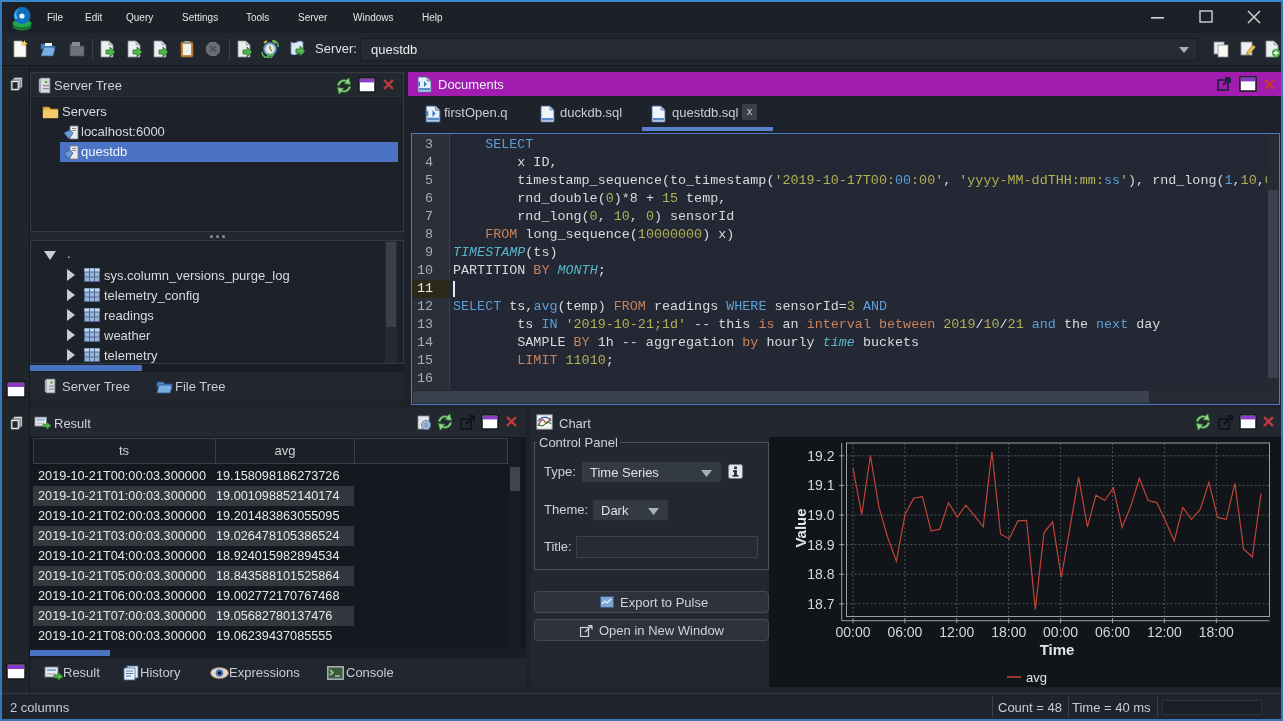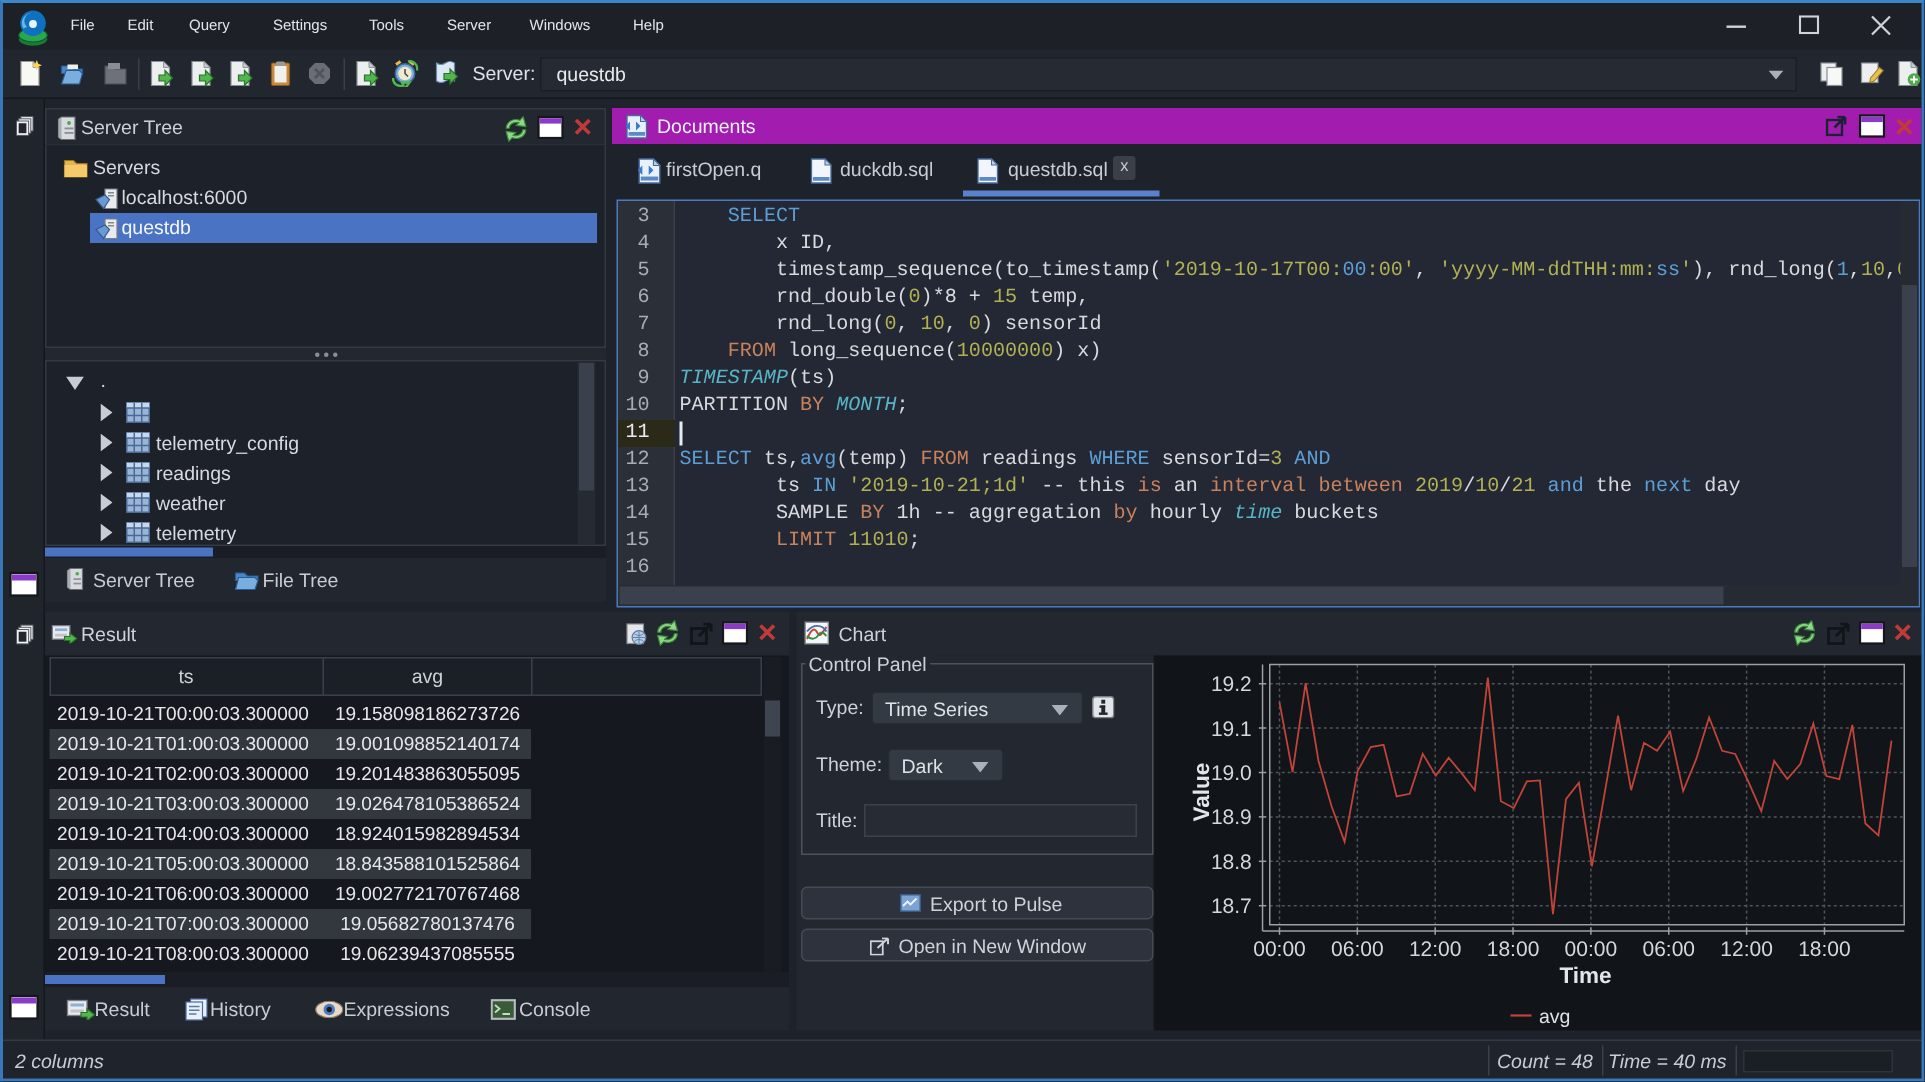"sys.column_versions_purge_log" span.treerow { html: none -> <span>sys.column_versions_purge_log</span> }
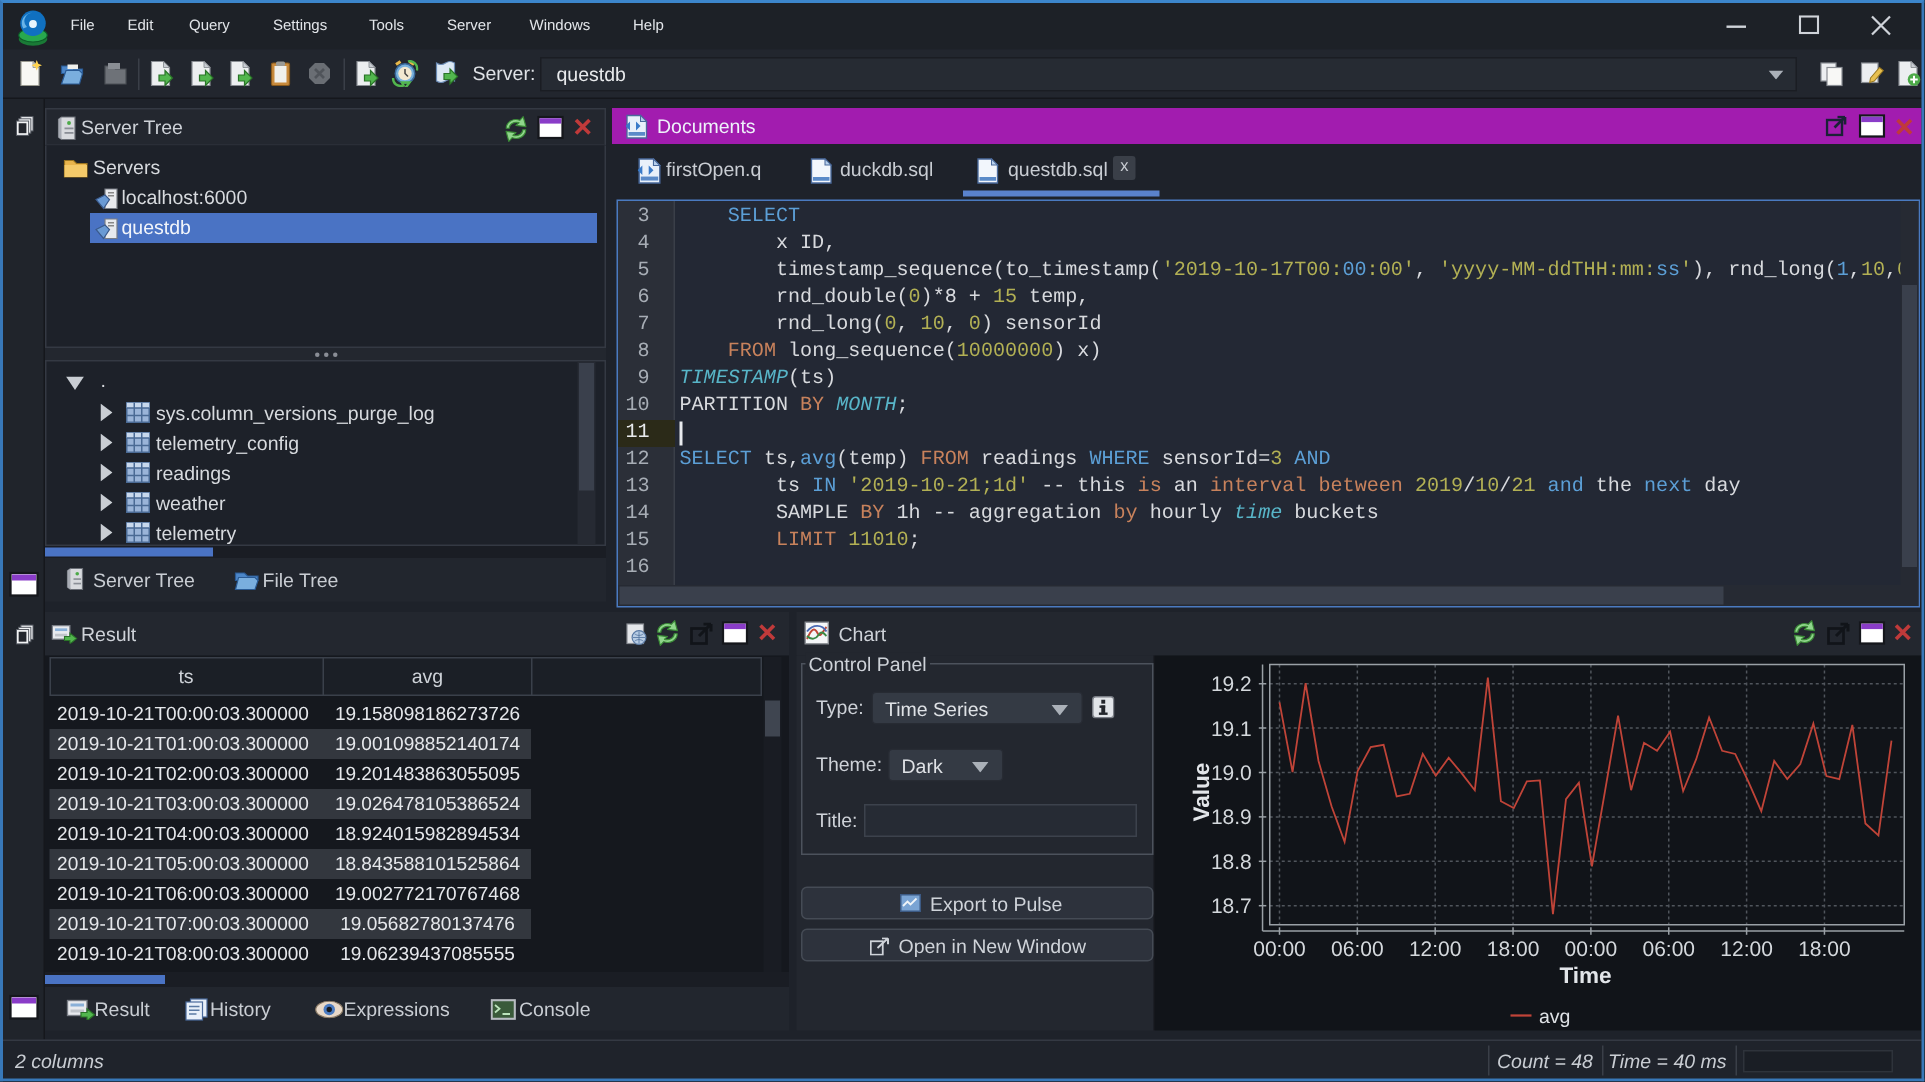"19.158098186273726" .c2 { text-align: center -> left }
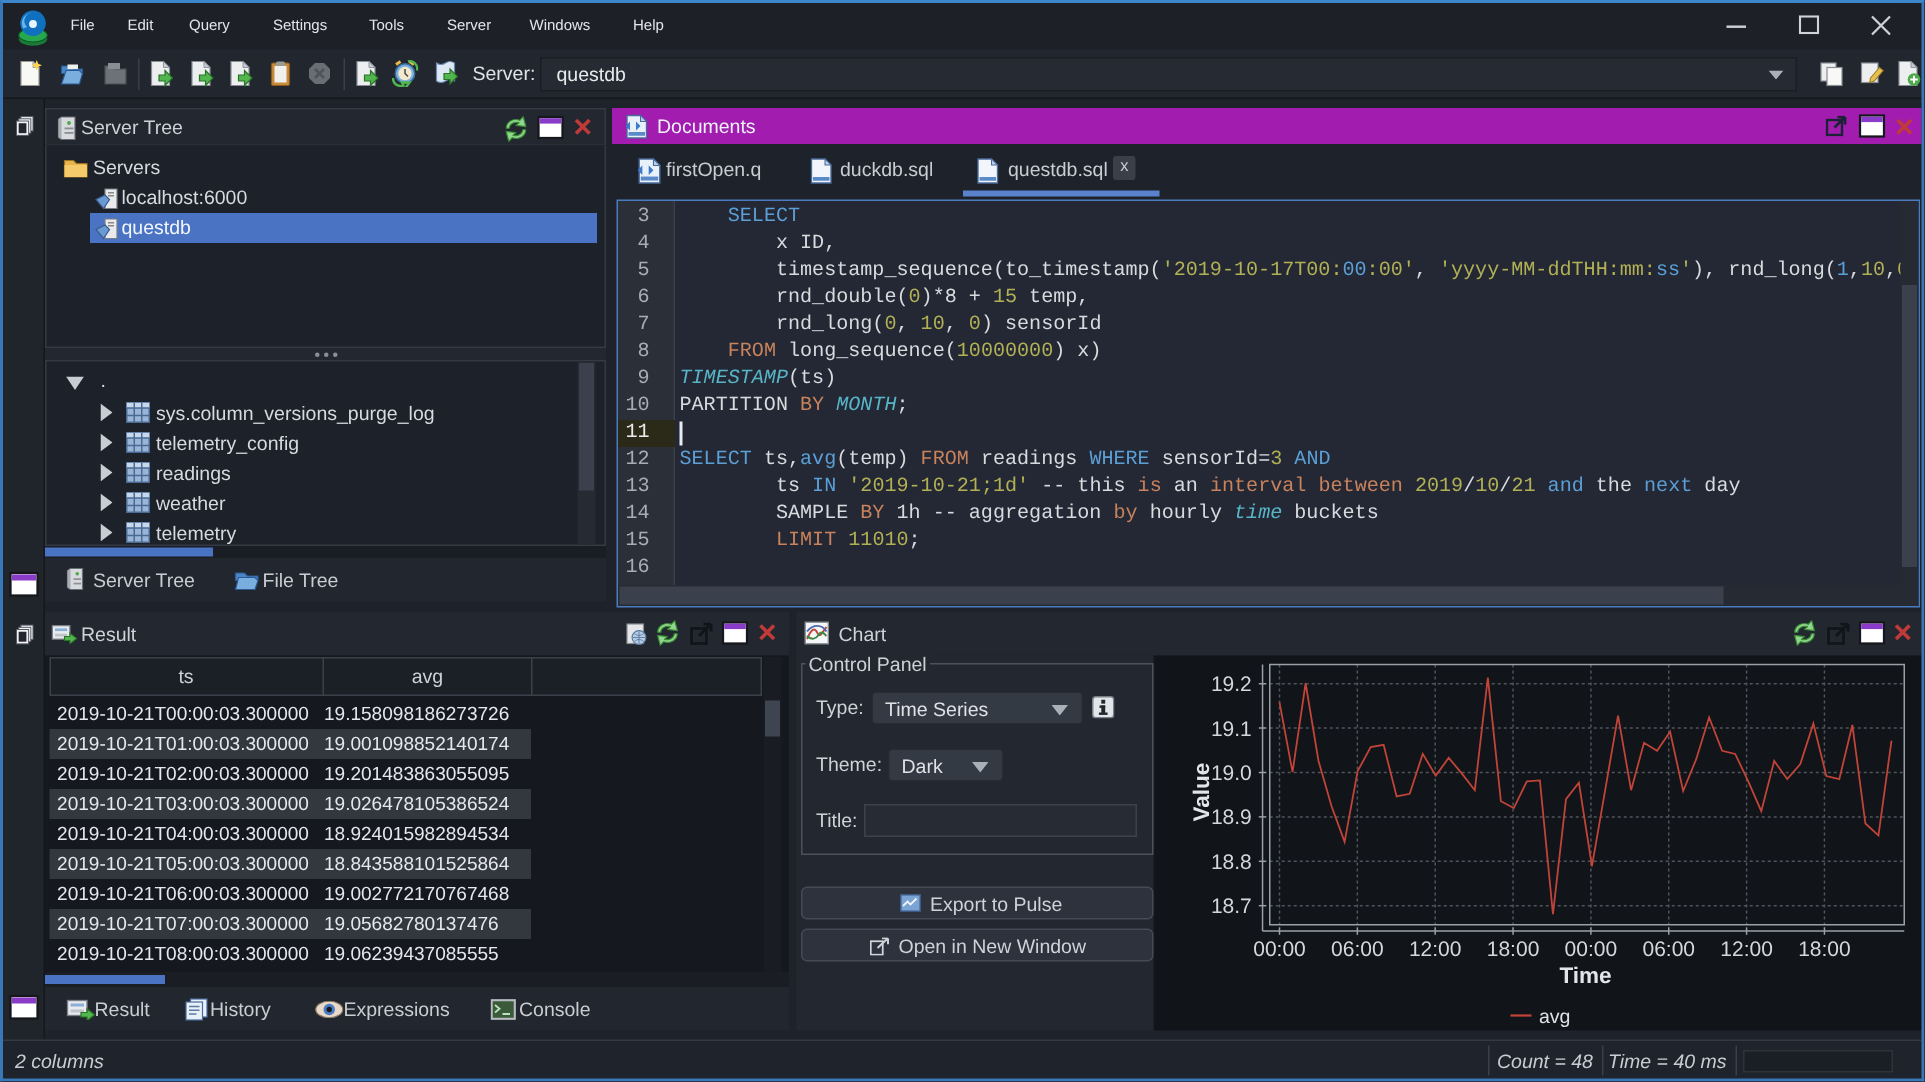"2 columns" #statusbar { font-style: italic -> none }
